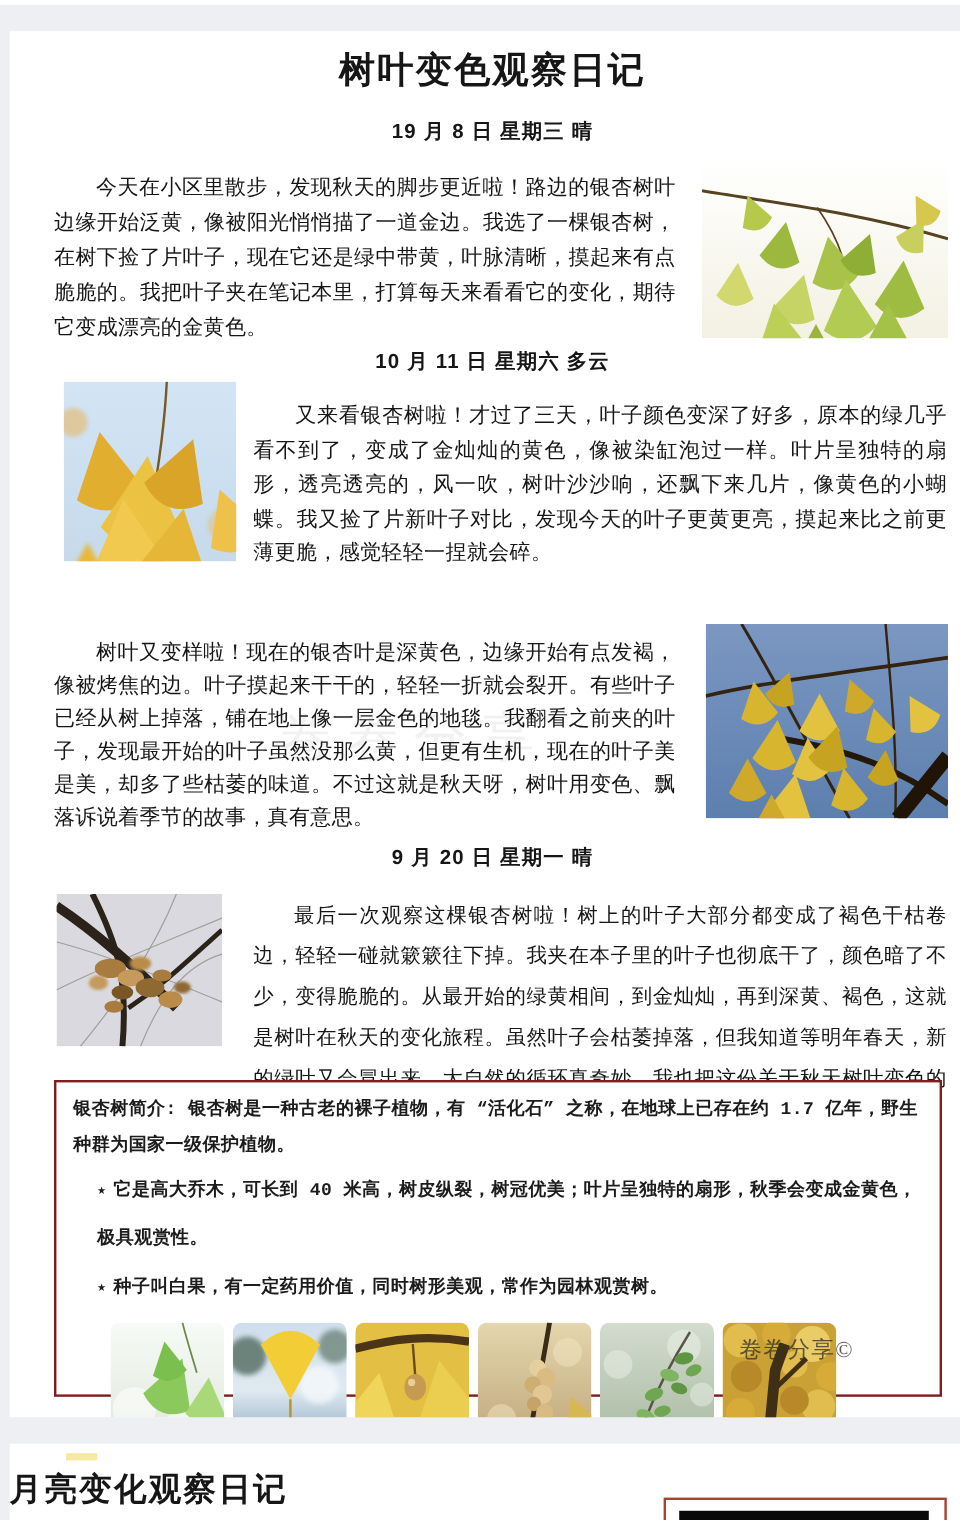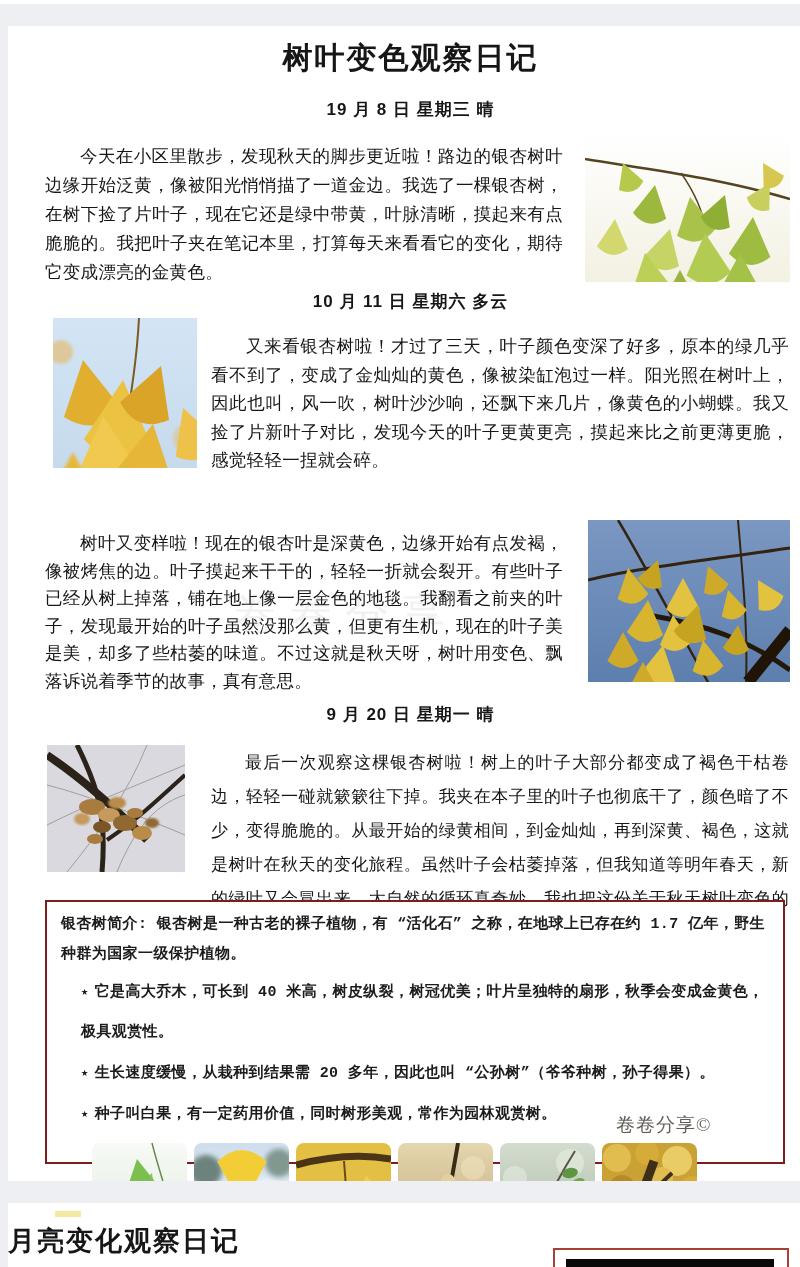"又来看银杏树啦！才过了三天，叶子颜色变深了好多，原本的绿几乎看不到了，变成了金灿" div.para { text: 阳光照在树叶上，因此也叫 -> 叶片呈独特的扇形，透亮透亮的 }
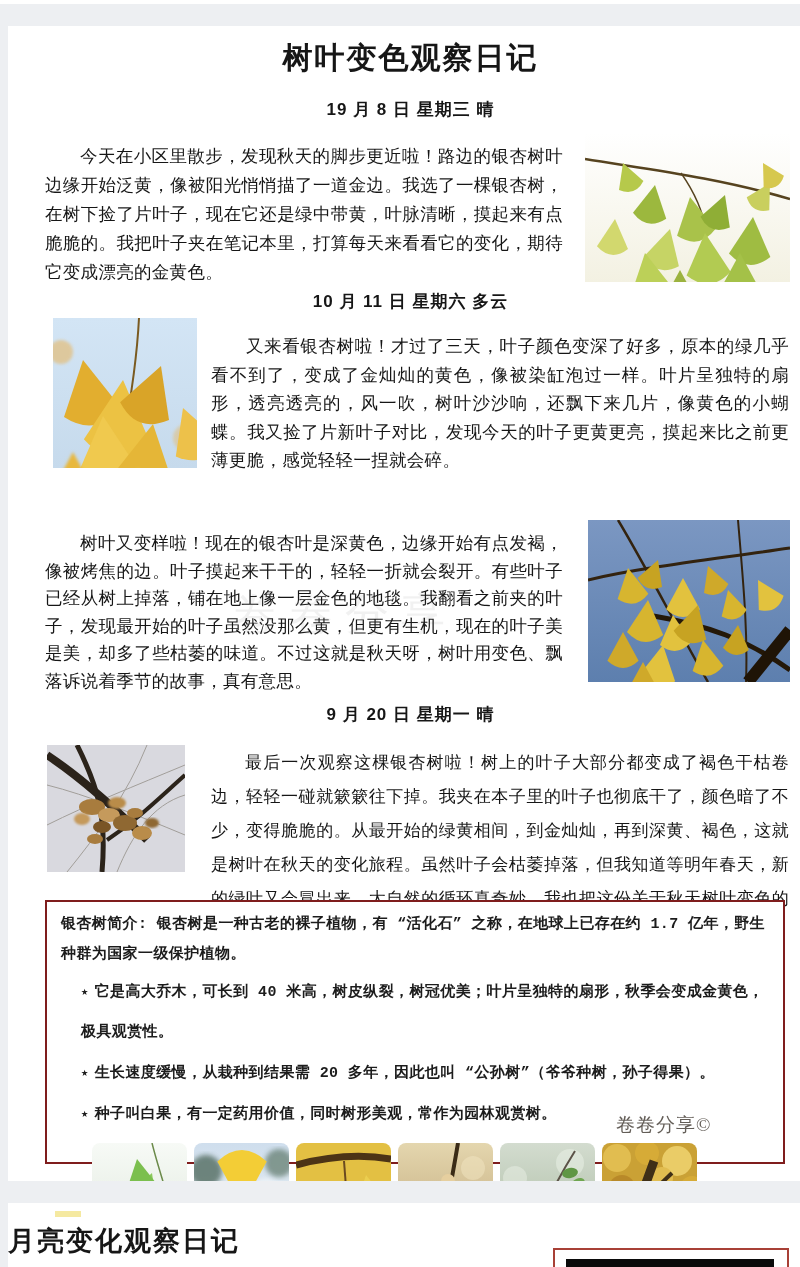"★ 生长速度缓慢，从栽种到结果需 20 多年，因此也叫" div.bullet { html: <div><span>★</span><span>生长速度缓慢，从栽种到结果需 20 多年，因此也叫 “公孙树”（爷爷种树，孙子得果）。</span></div> -> none }
